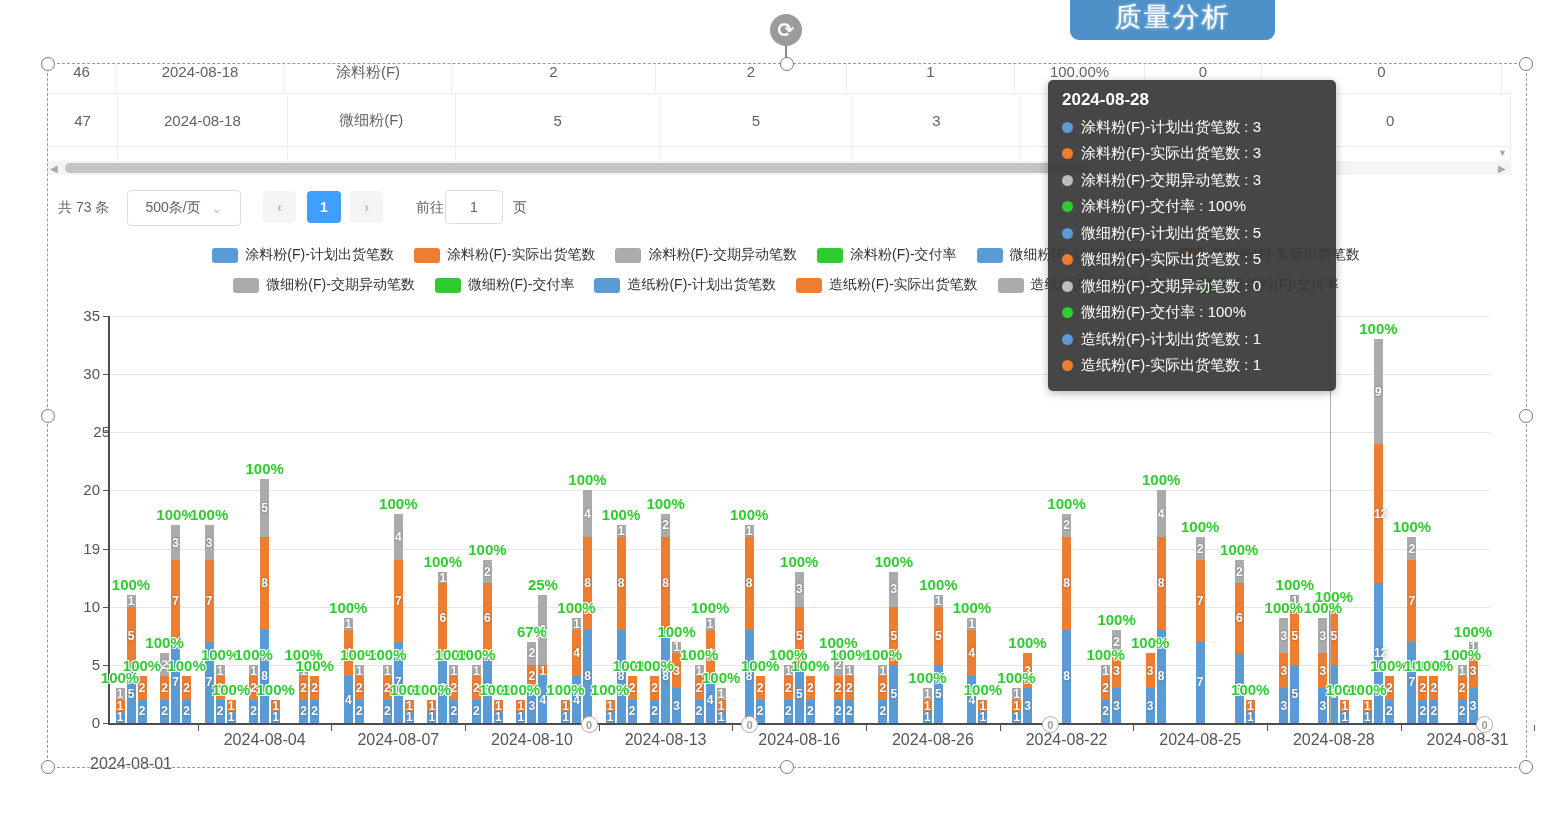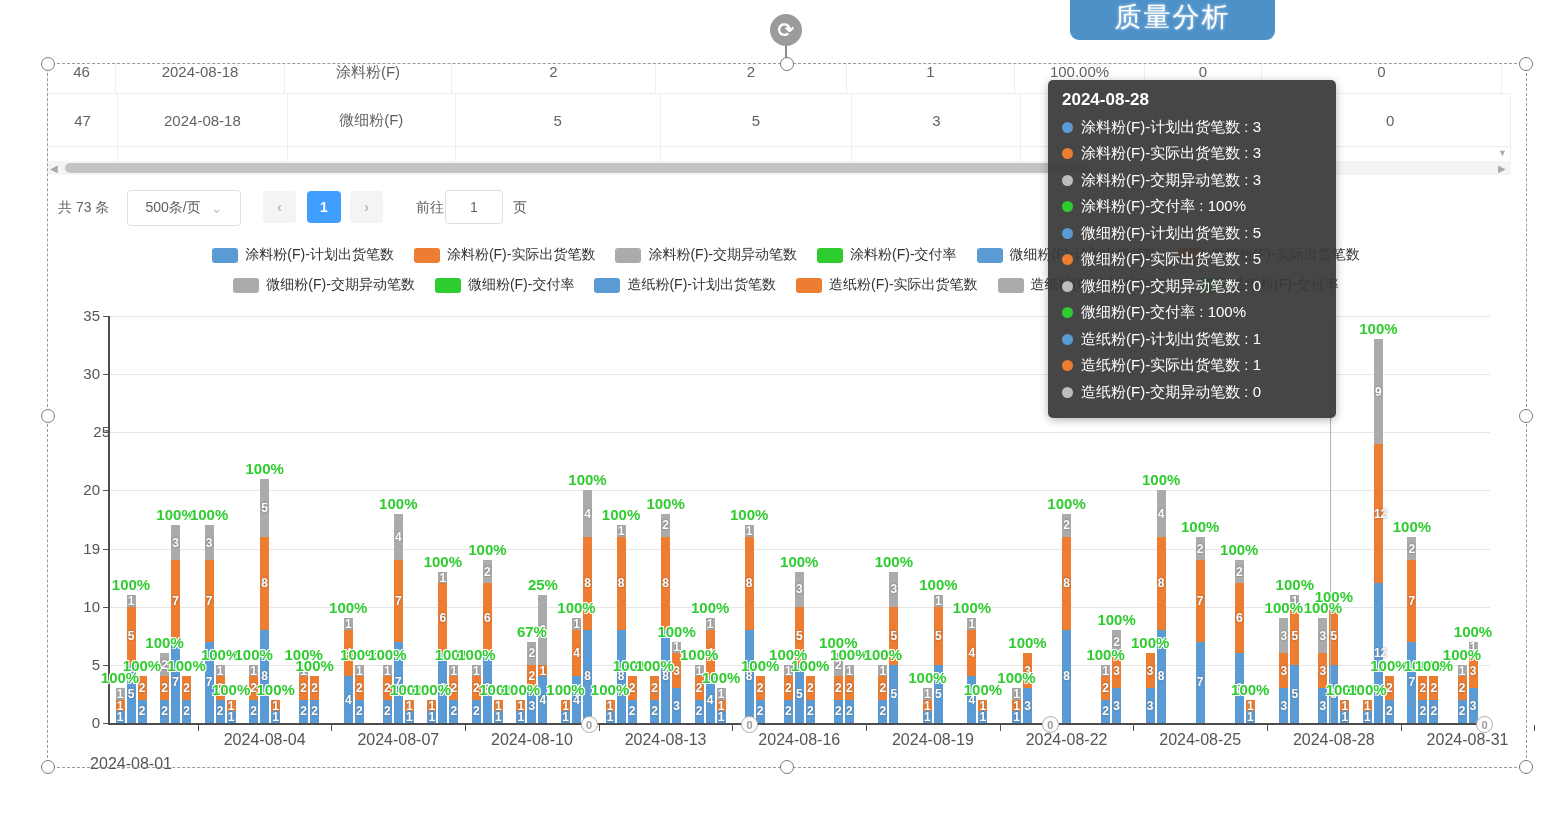"造纸粉(F)-交期异动笔数 : 0" div.tt-row { html: <div> <div></div> <div>造纸粉(F)-交期异动笔数 : 0</div> </div> -> none }
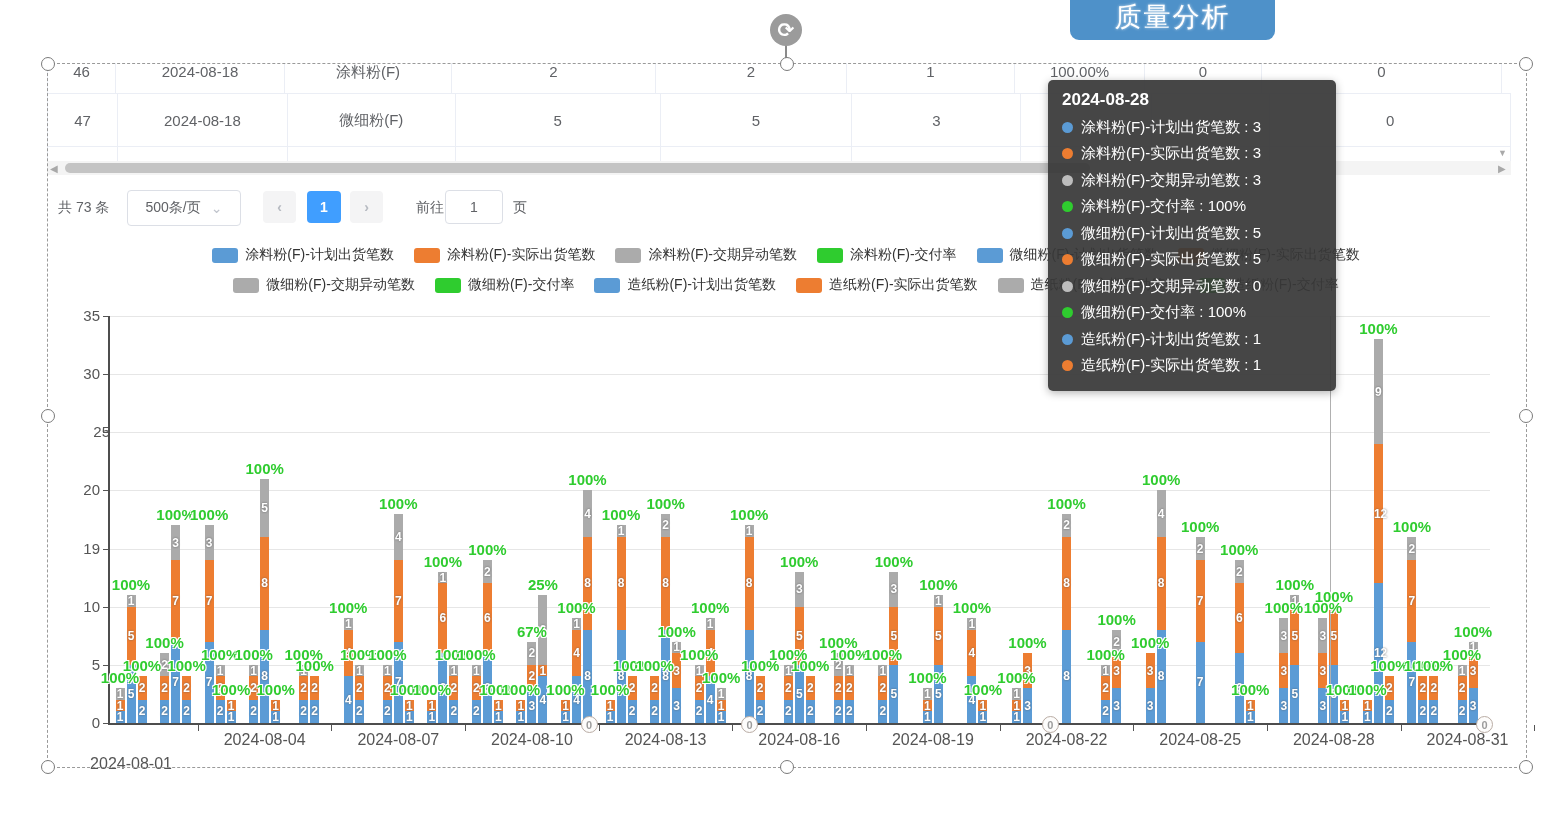"2024-08-19" div.abs { text: 2024-08-19 -> 2024-08-26 }
